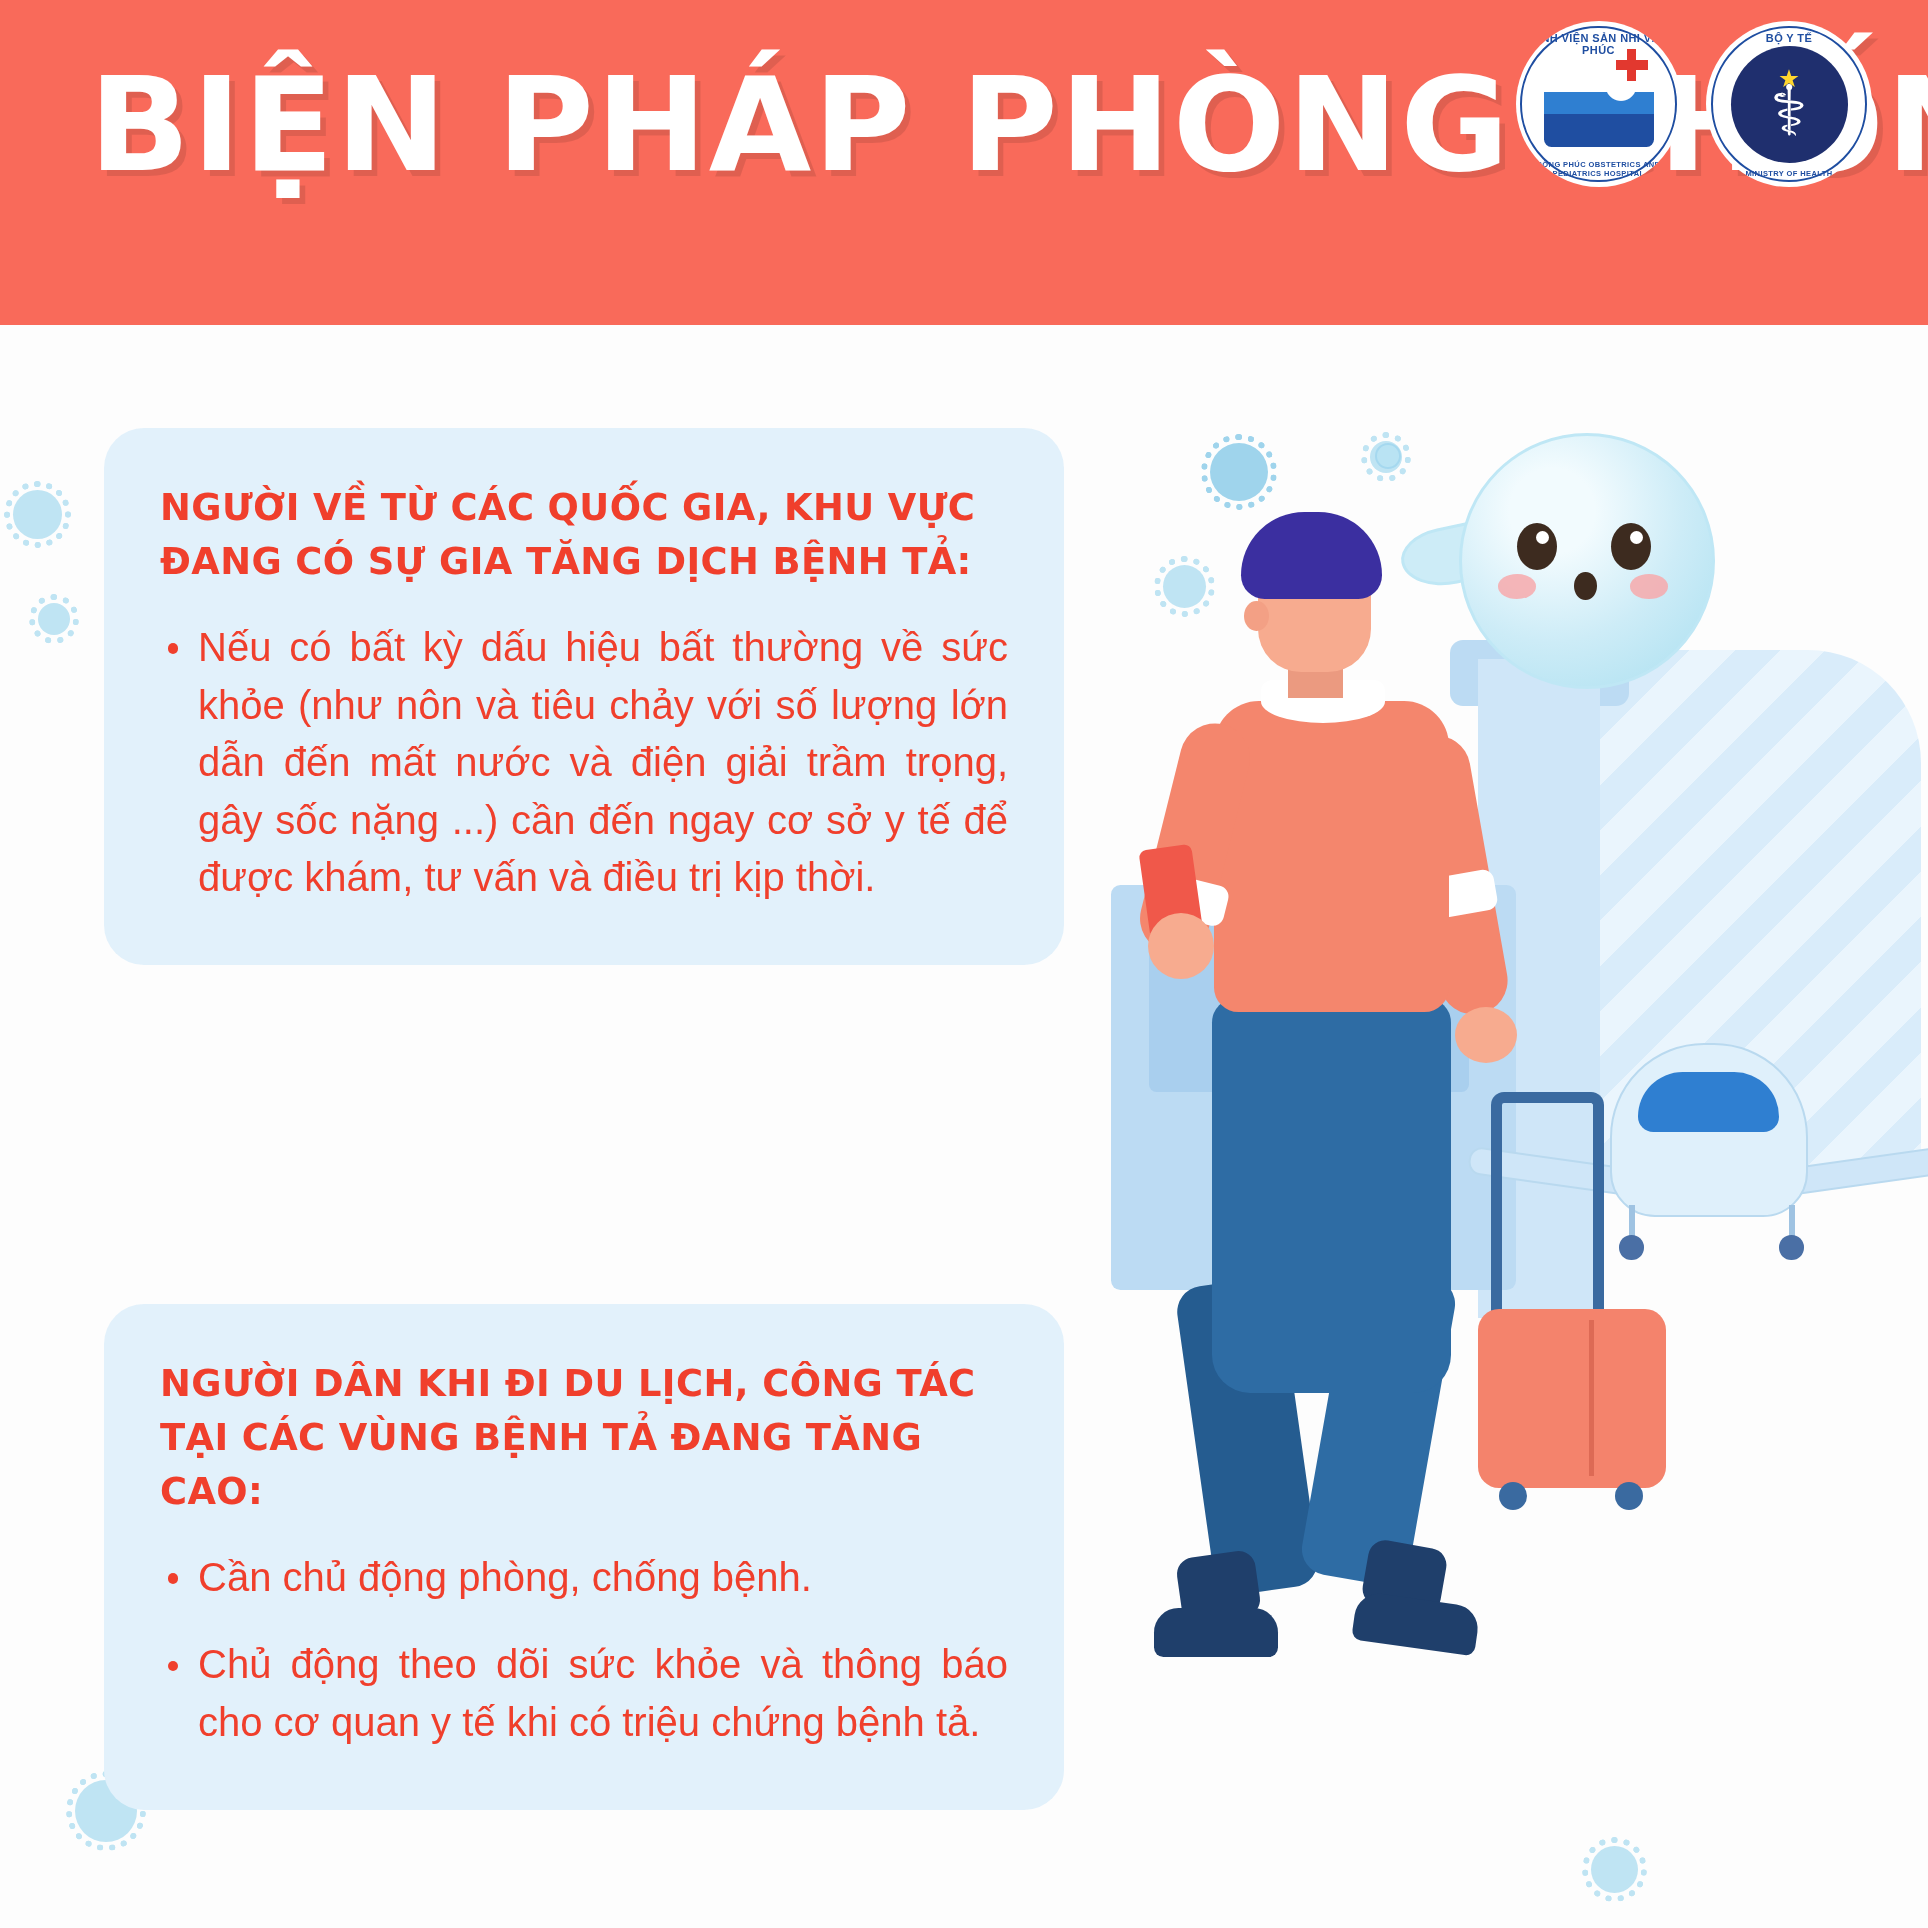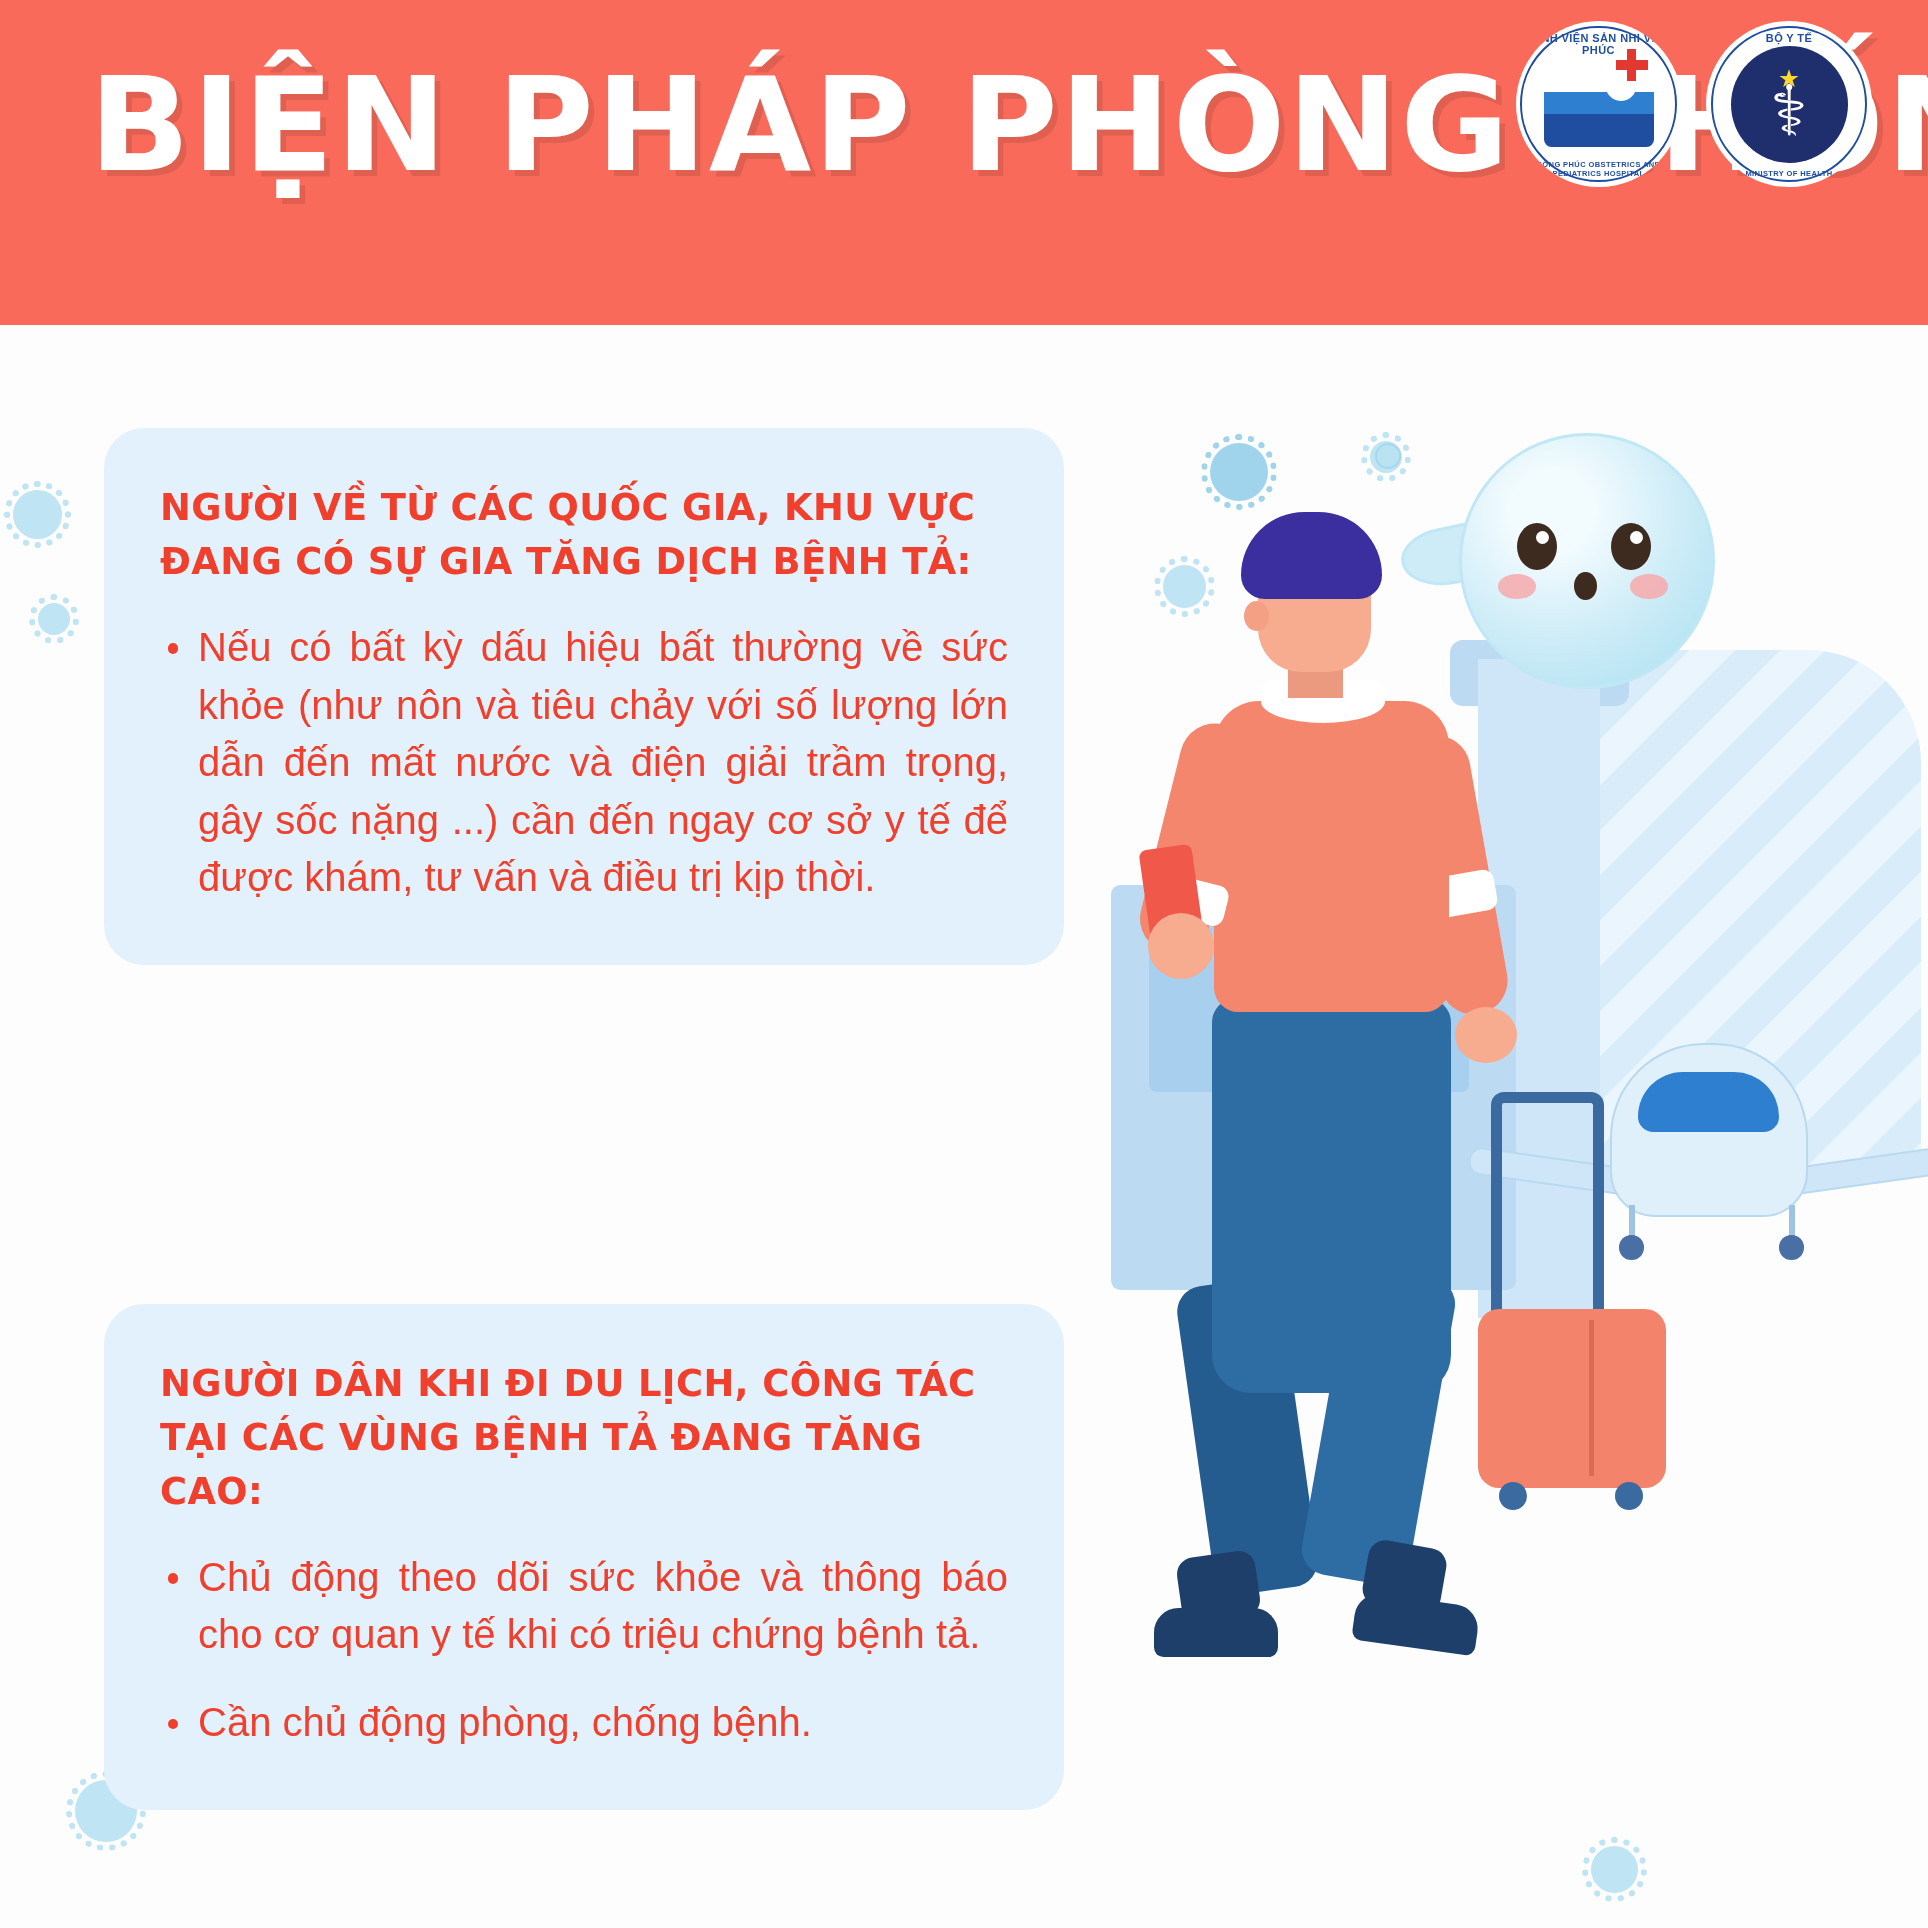"Chủ động theo dõi sức" li { order: before "Cần chủ động phòng, chống" -> after "Cần chủ động phòng, chống" }
